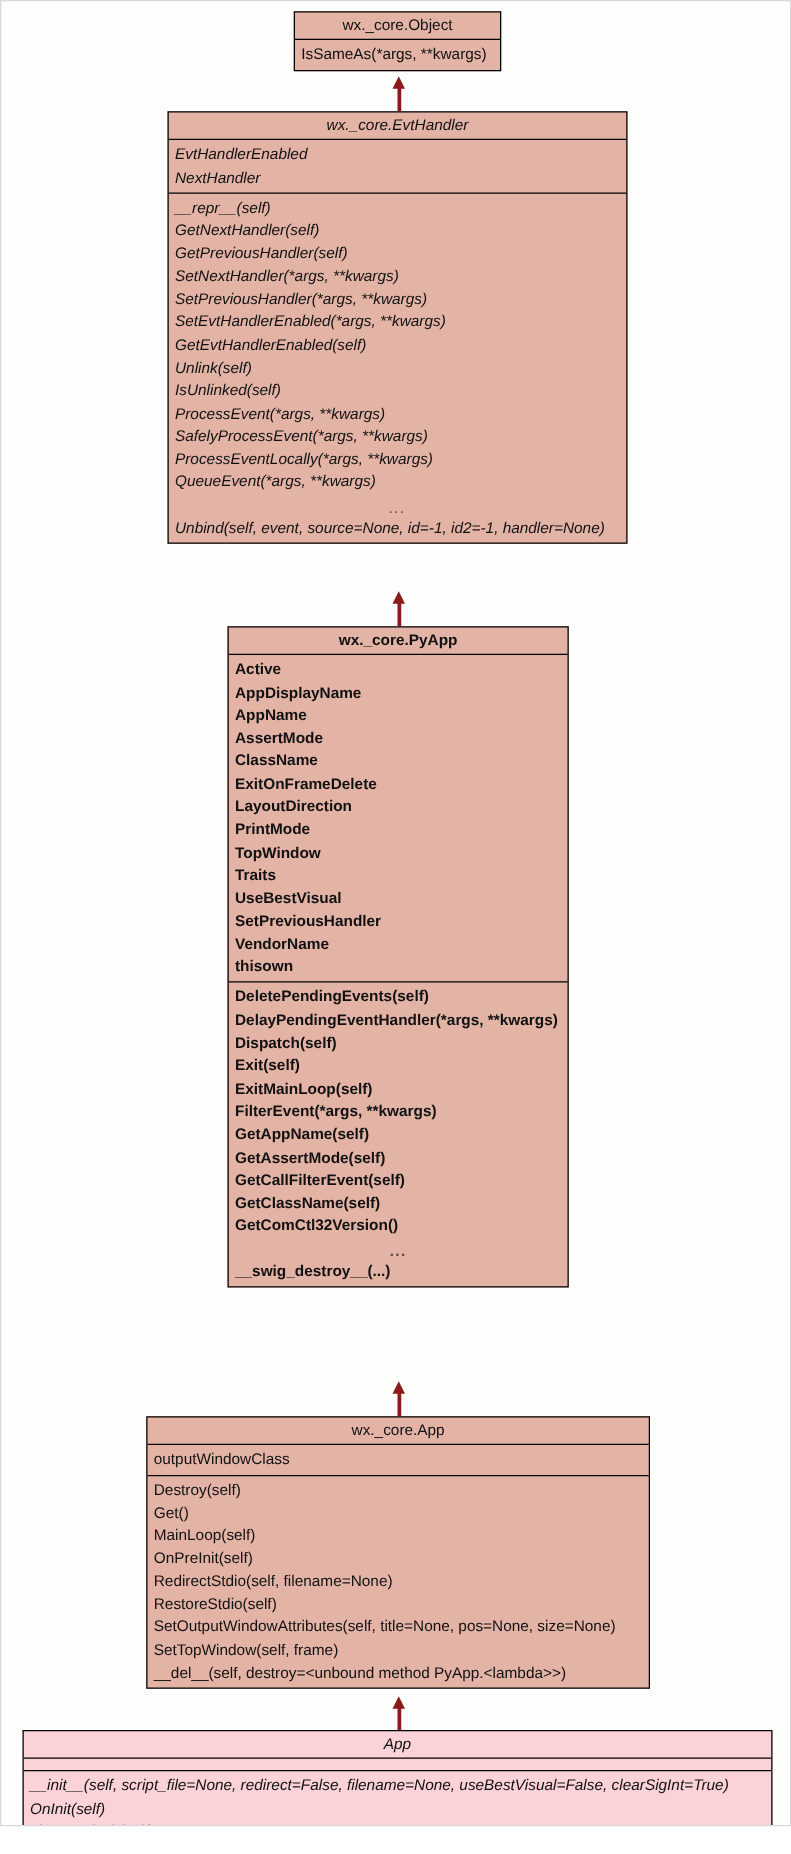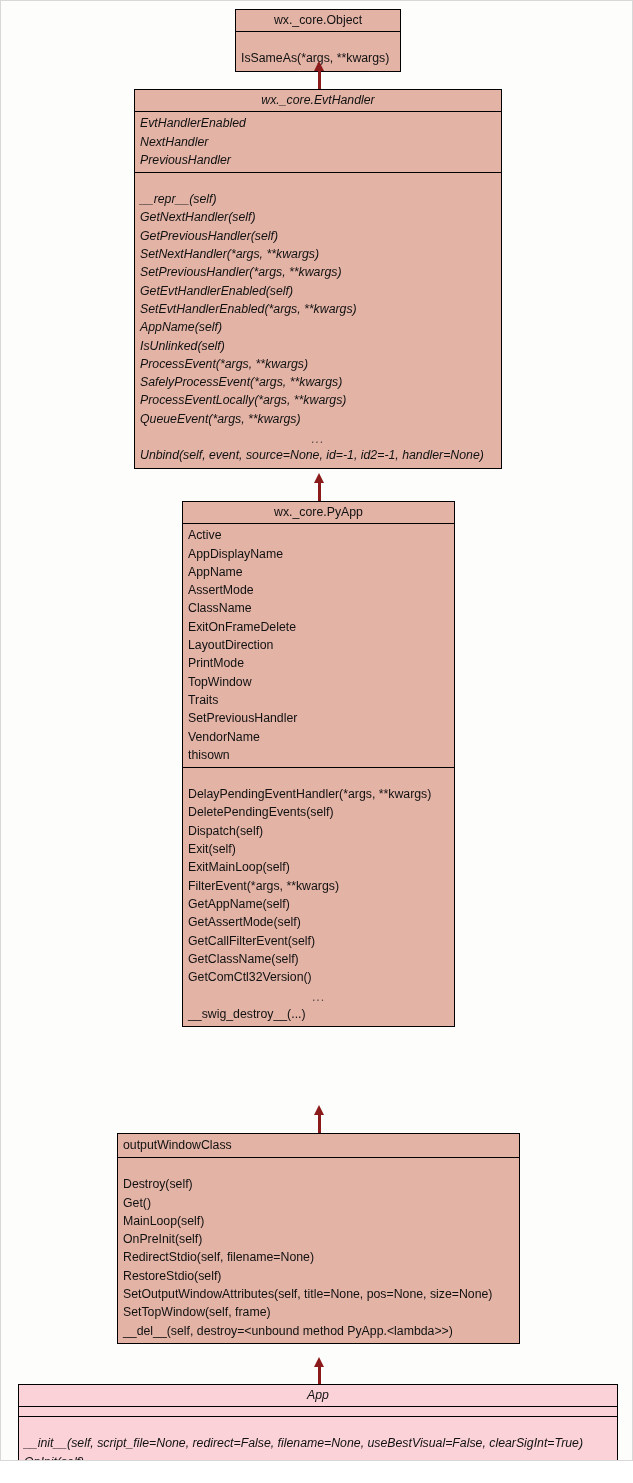"IsSameAs(*args, **kwargs)" .compartment:last-child { margin-top: 15px -> none }
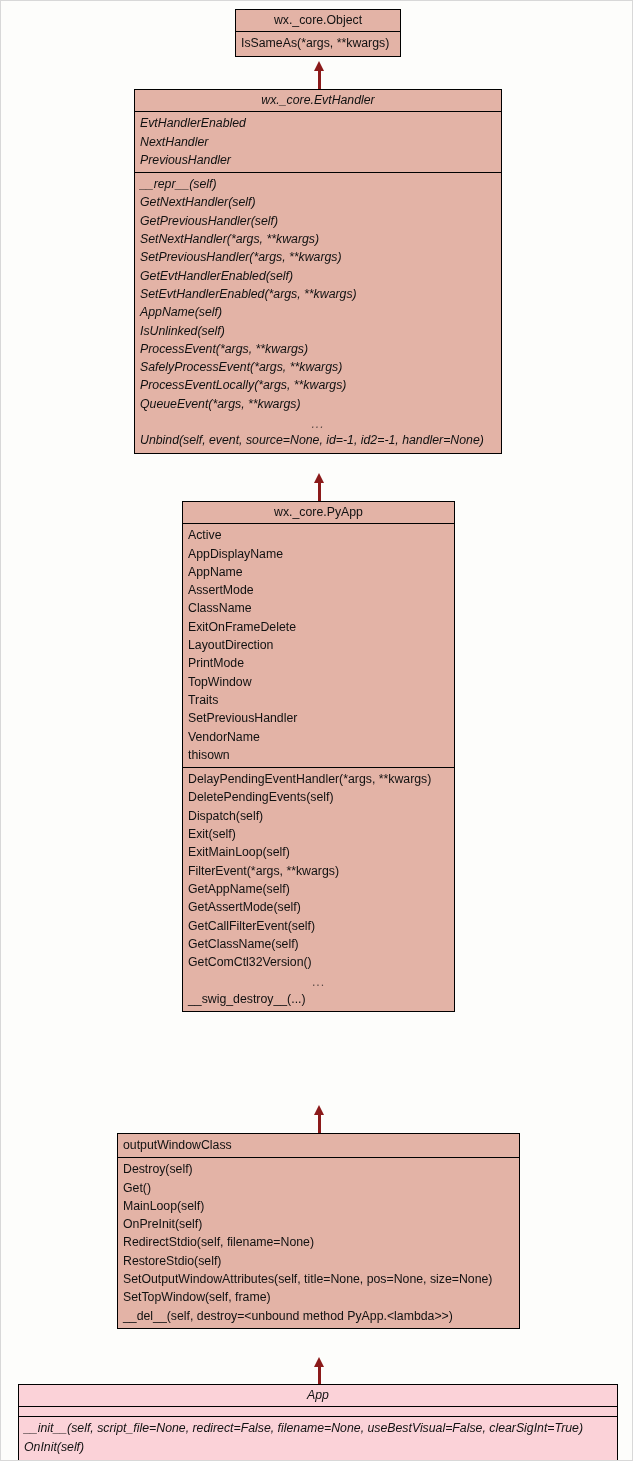"PreviousHandler" div.member { html: <div>PreviousHandler</div> -> none }
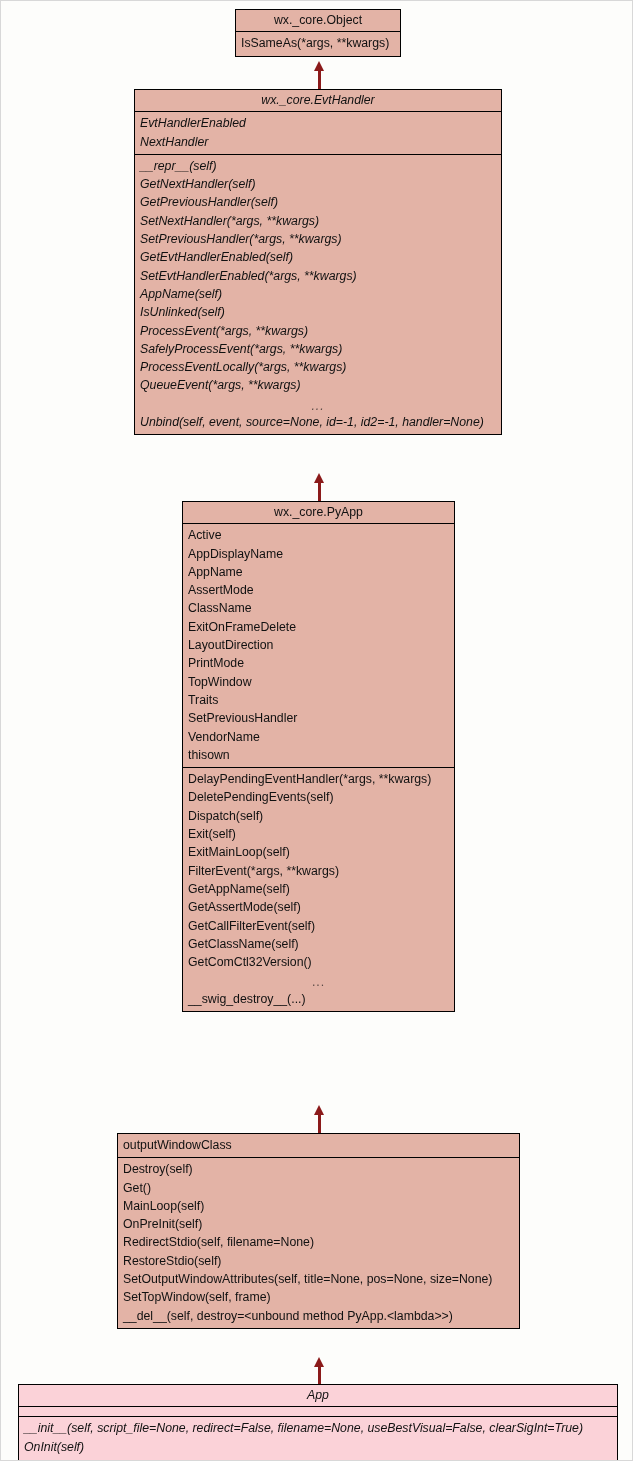"GetEvtHandlerEnabled(self)" div.member { order: before "SetEvtHandlerEnabled(*args, **kwargs)" -> after "SetEvtHandlerEnabled(*args, **kwargs)" }
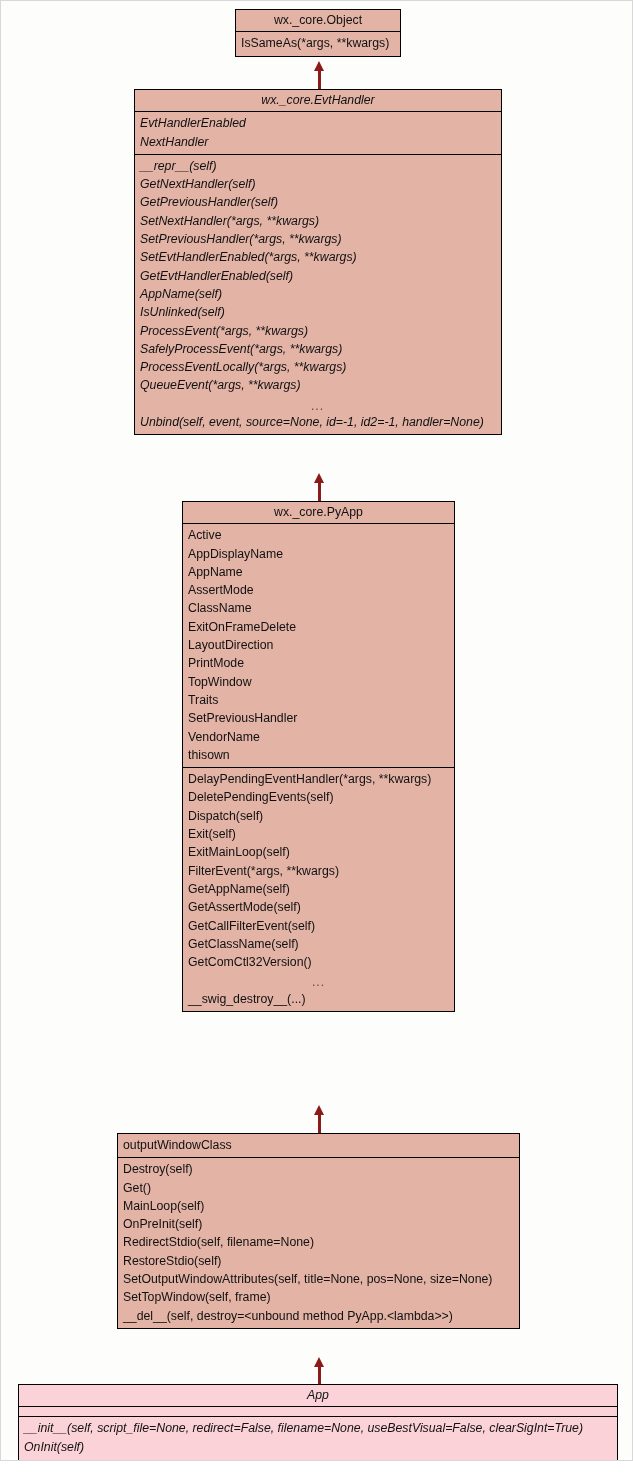"AppName(self)" div.member { text: AppName -> Unlink }
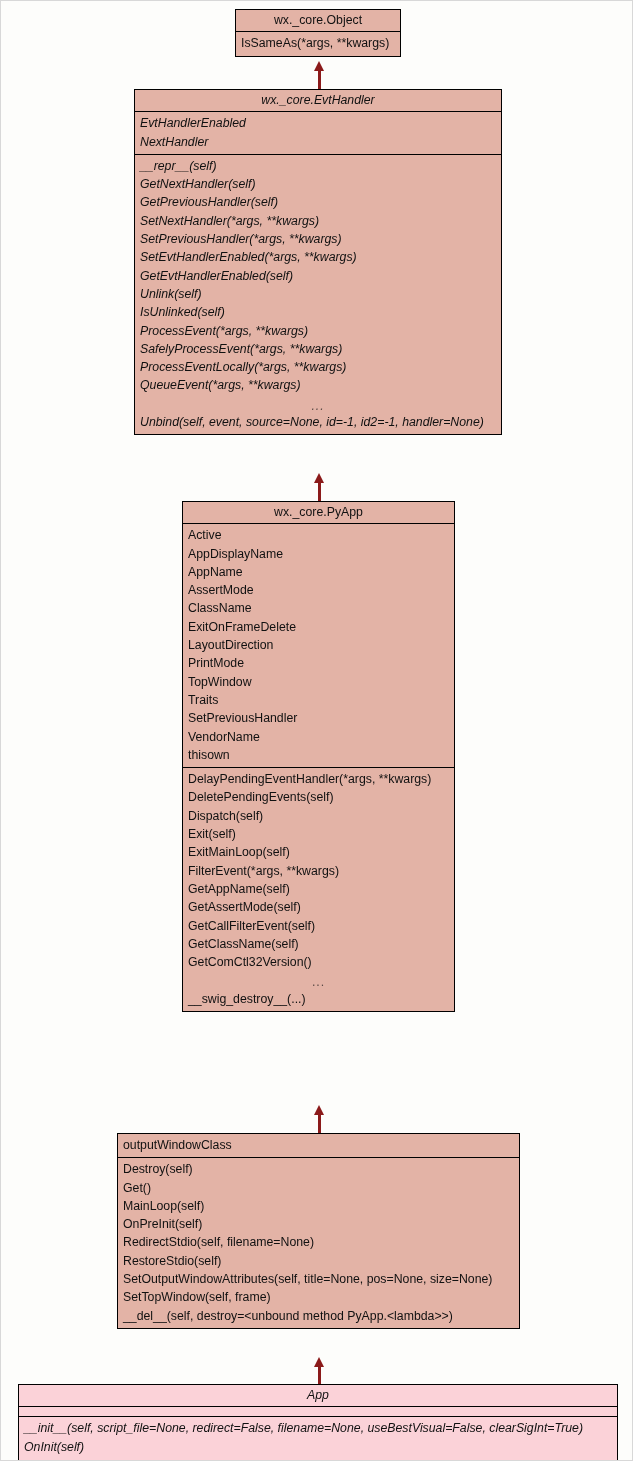"wx._core.PyApp" div.uml-box { font-weight: none -> bold }
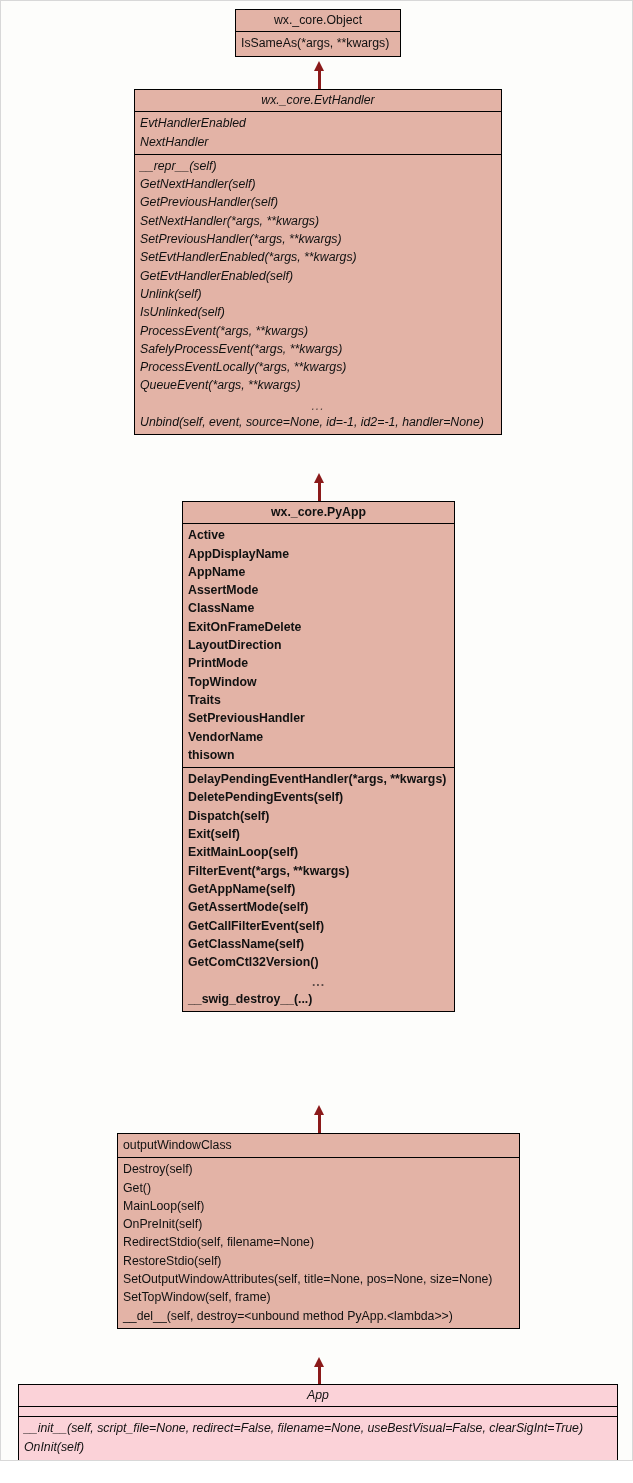"UseBestVisual" div.member { html: none -> <div>UseBestVisual</div> }
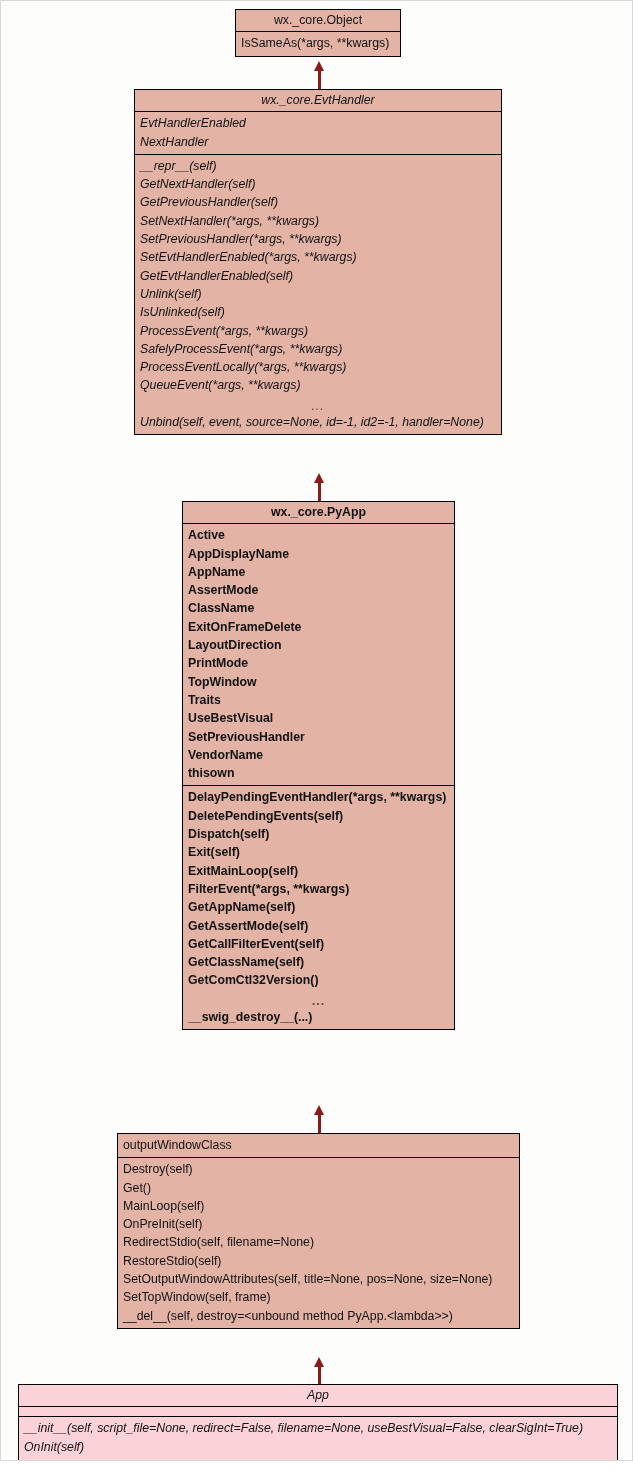"DelayPendingEventHandler(*args," div.member { order: before "DeletePendingEvents(self)" -> after "DeletePendingEvents(self)" }
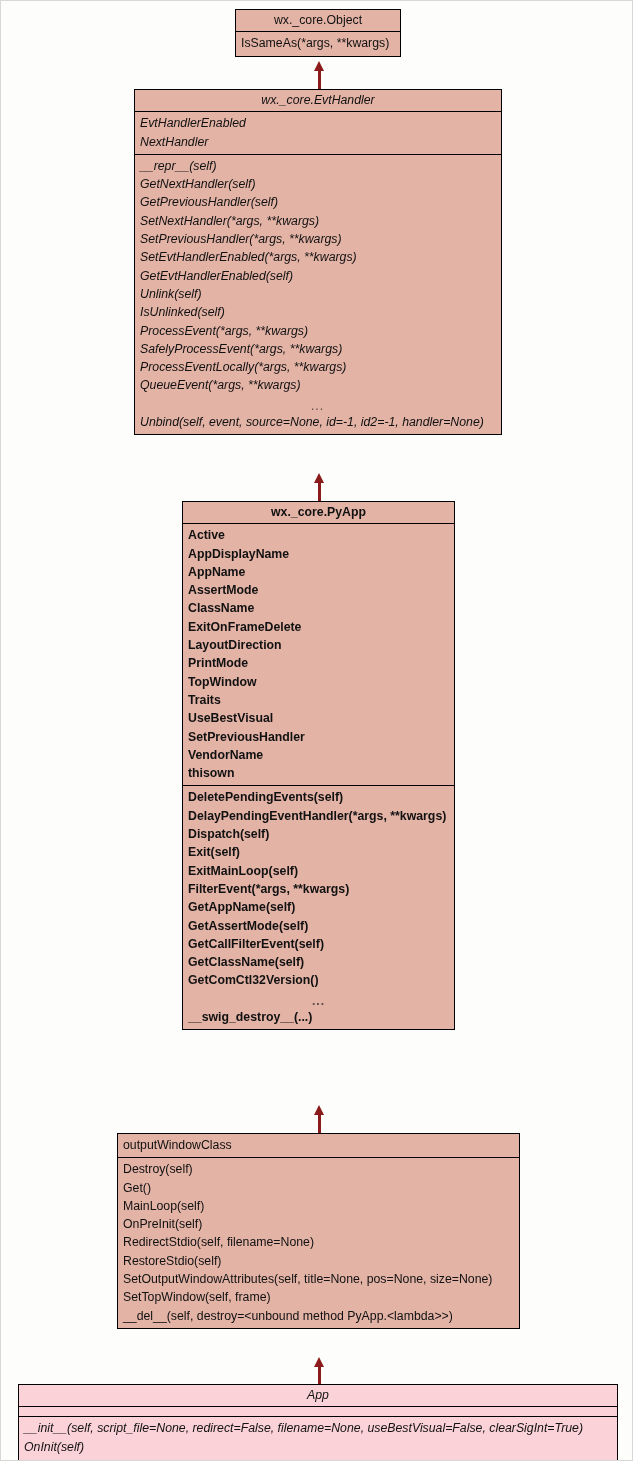"wx._core.App" div.box-title { html: none -> <div>wx._core.App</div> }
